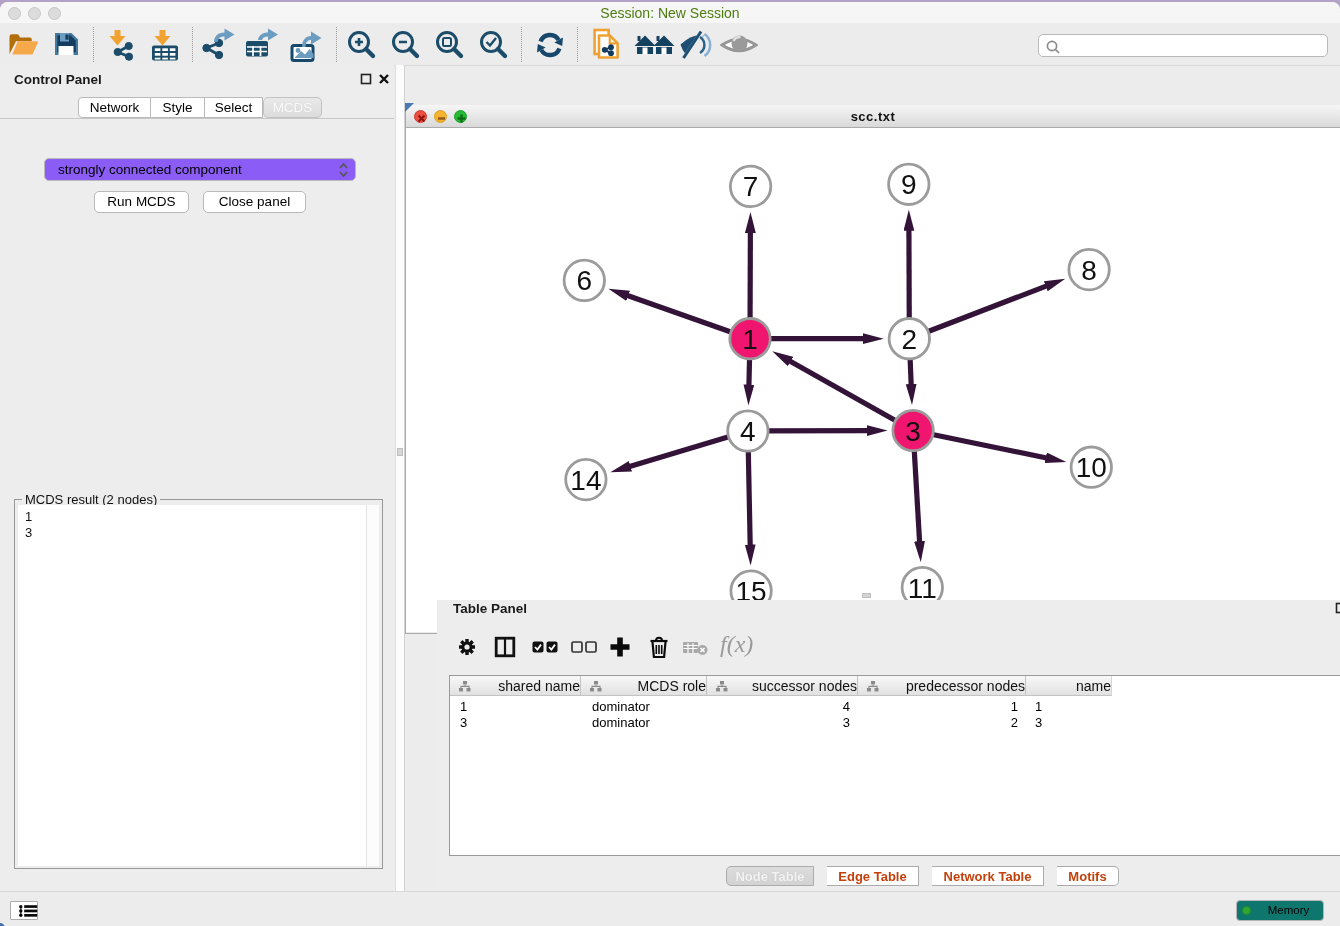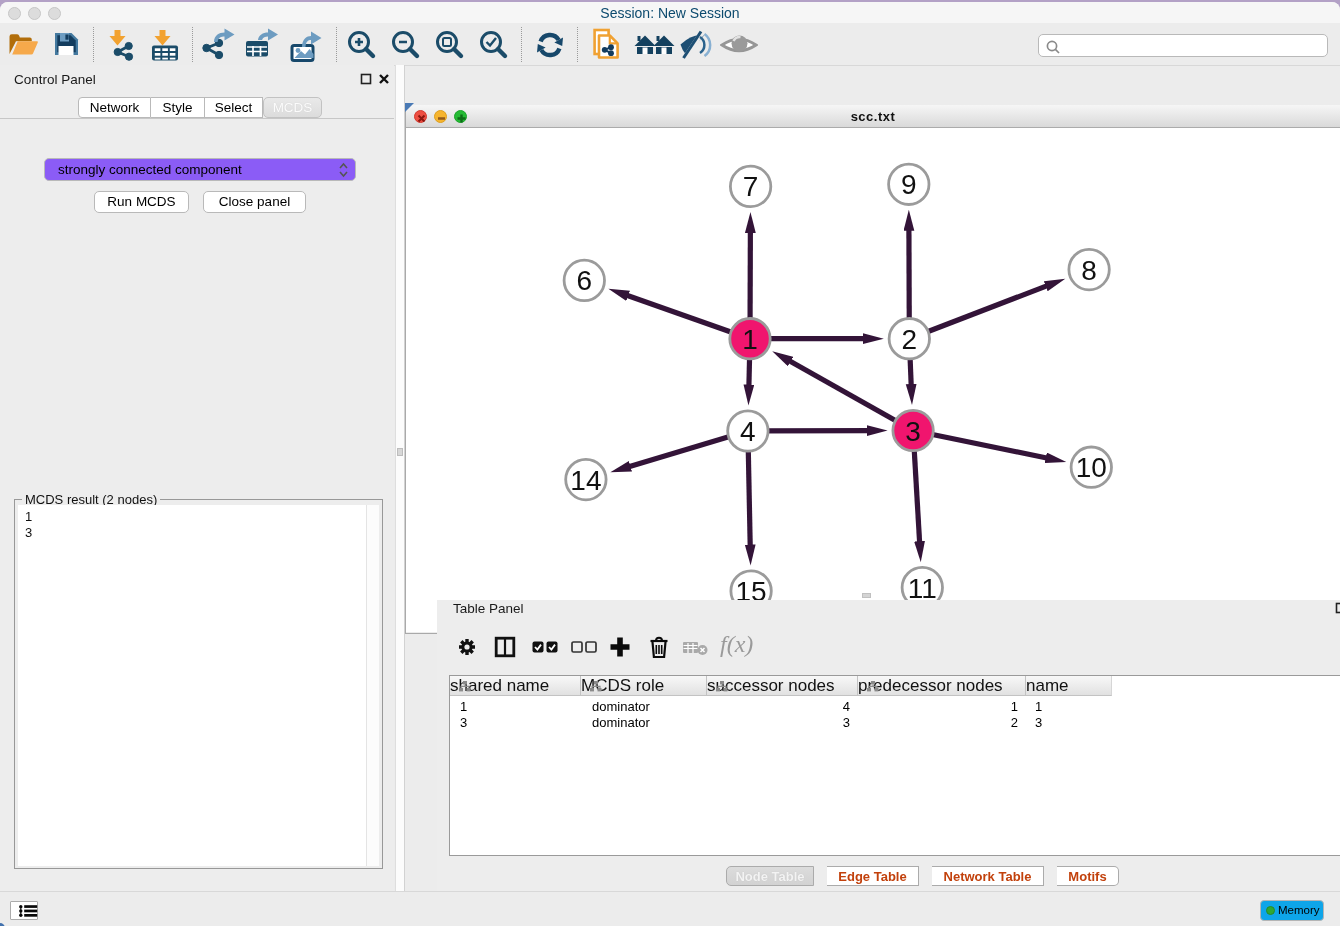"Session: New Session" #title { color: #0c4a6e -> #4d7c0f }
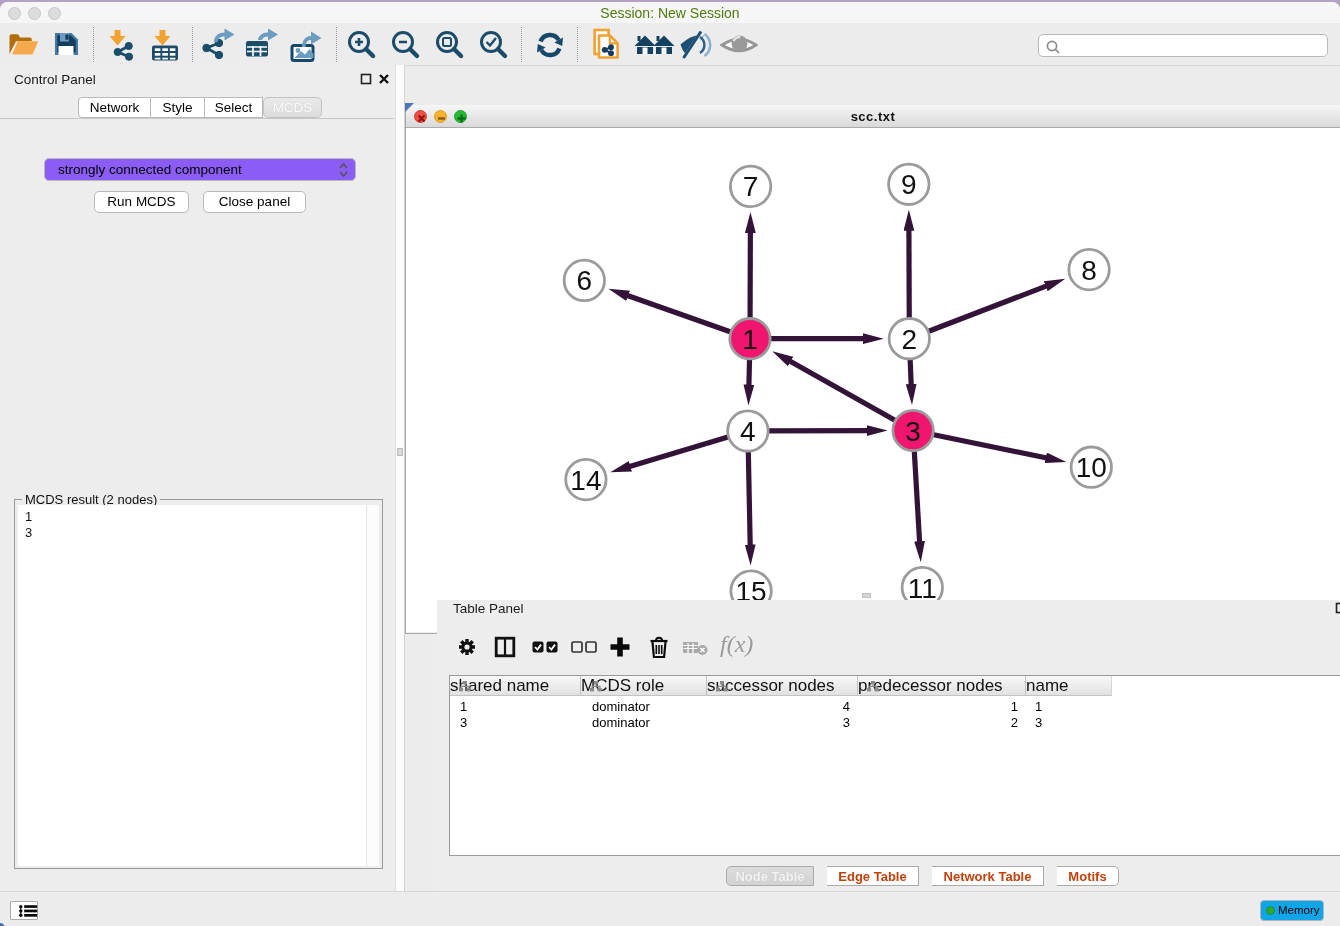"Control Panel" #cpanel h3, #tpanel h3 { font-weight: normal -> bold }
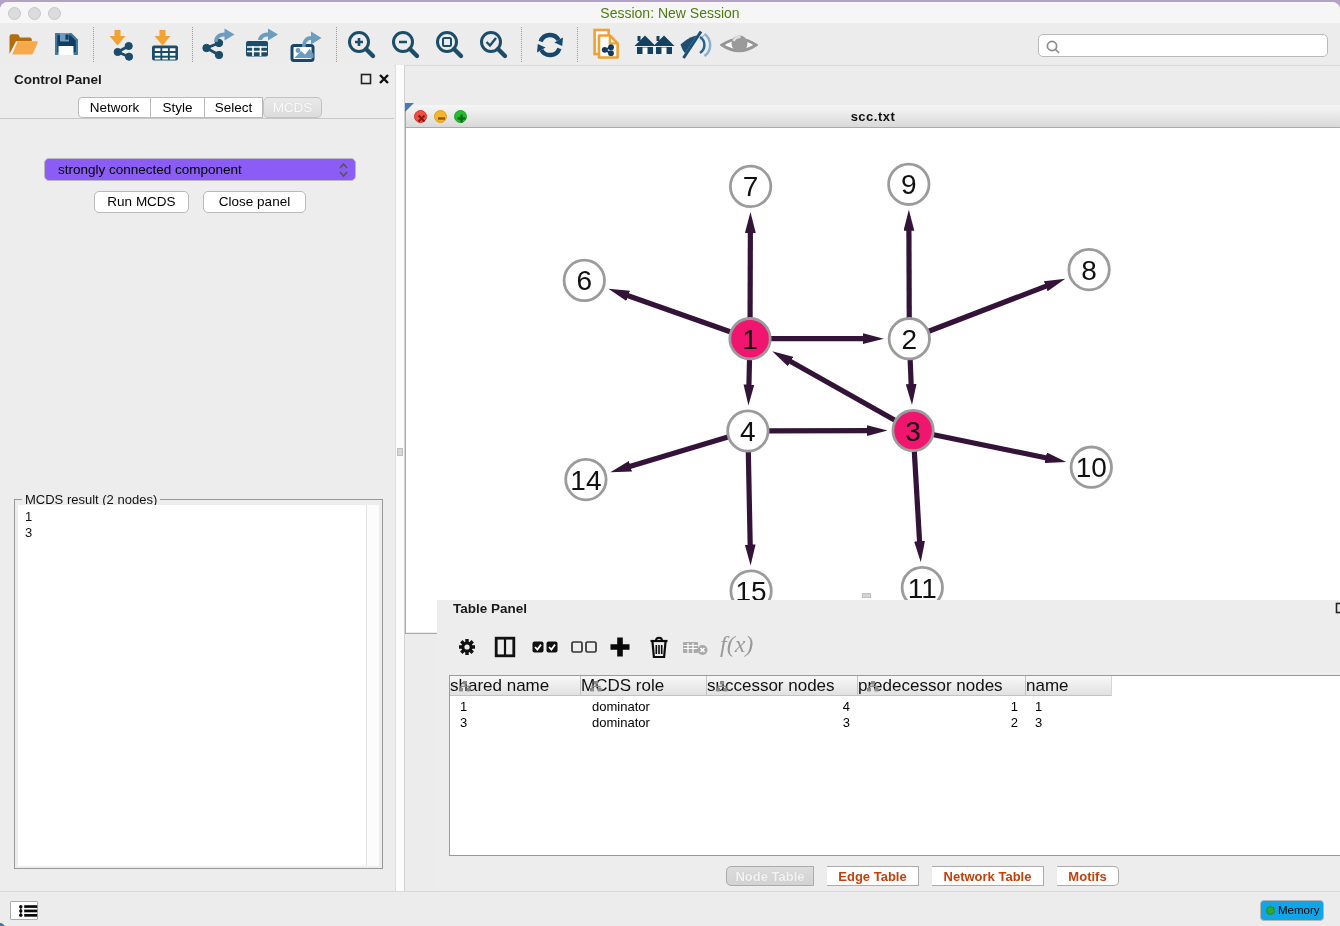"shared name" .th { font-size: 17px -> 14px; text-align: left -> right }
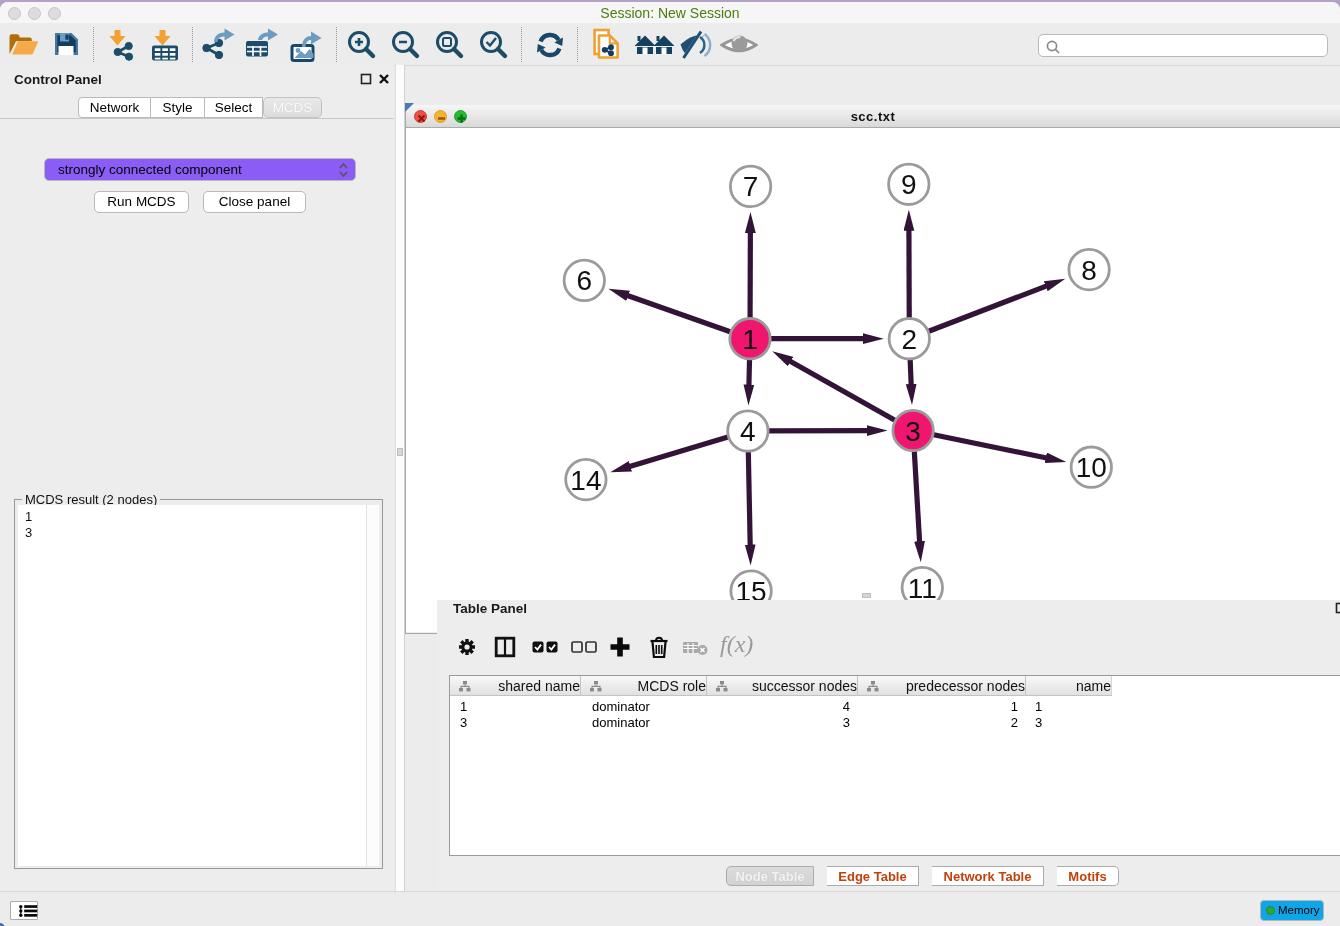"Memory" #membtn { background: #0ea5e9 -> #0f766e; text-align: left -> center; width: 64px -> 88px }
